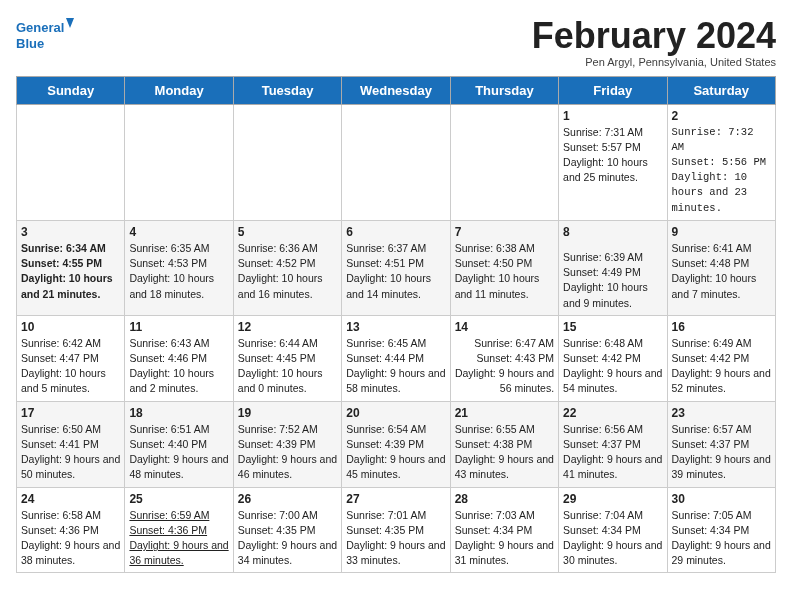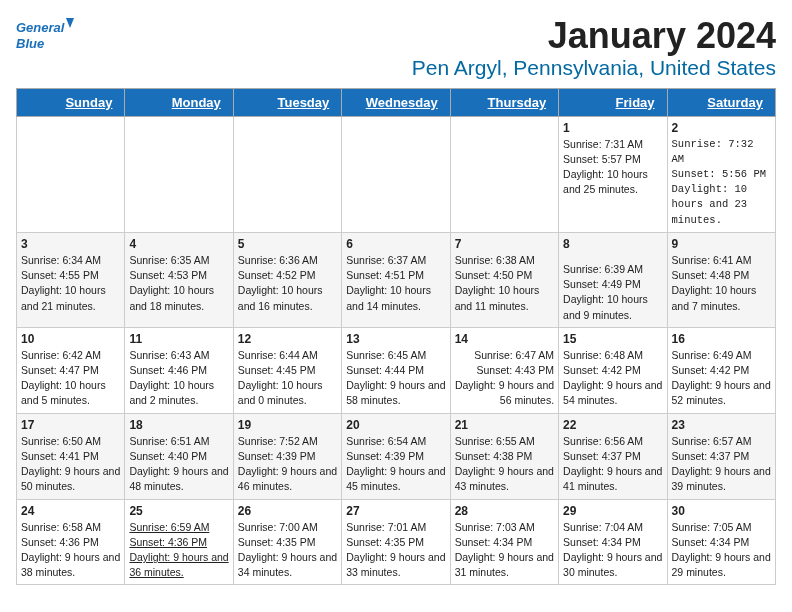"General" .logo { font-style: italic -> none }
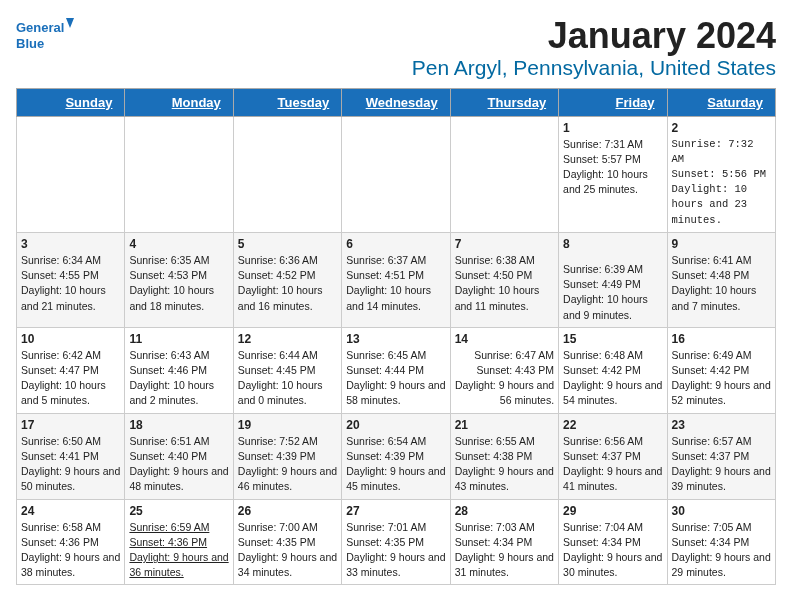"January 2024" div.month-title { text: January -> February }
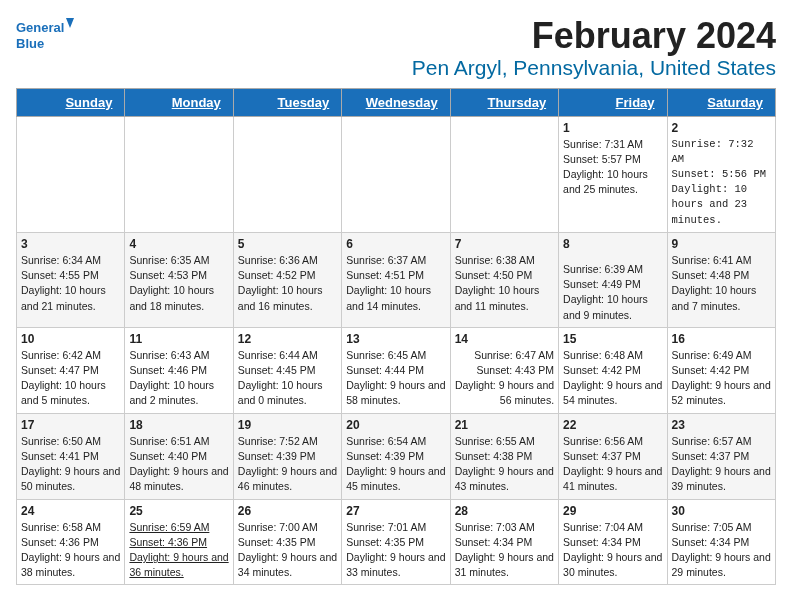"Pen Argyl, Pennsylvania, United States" .subtitle { color: #0369a1 -> #404040; font-size: 21px -> 11px }
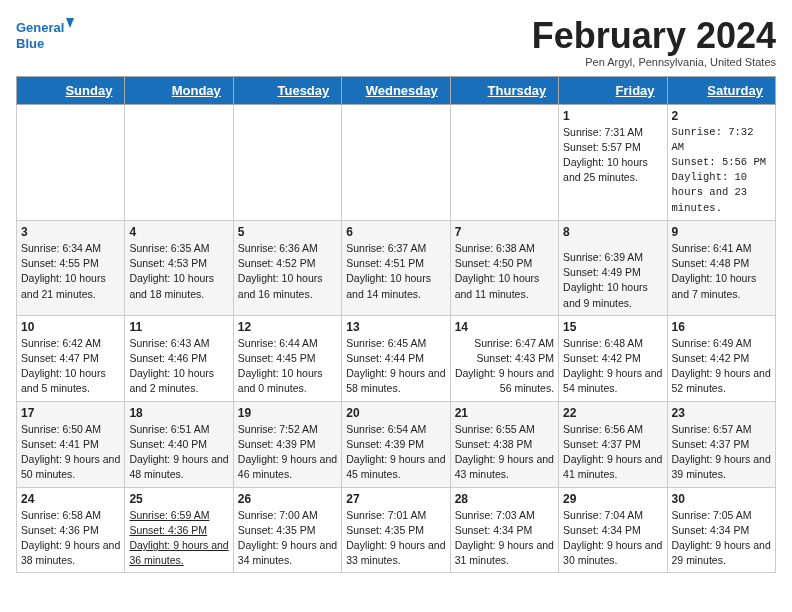"Sunday" thead th { padding: 6px 12px -> 6px 4px; text-align: right -> center; text-decoration: underline -> none }
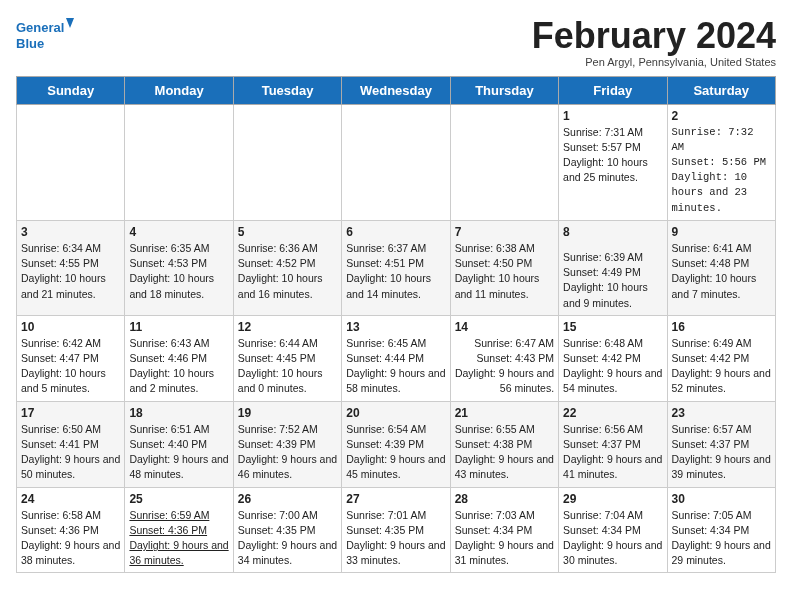"Sunrise: 6:34 AM" div.day-info { font-weight: none -> bold }
